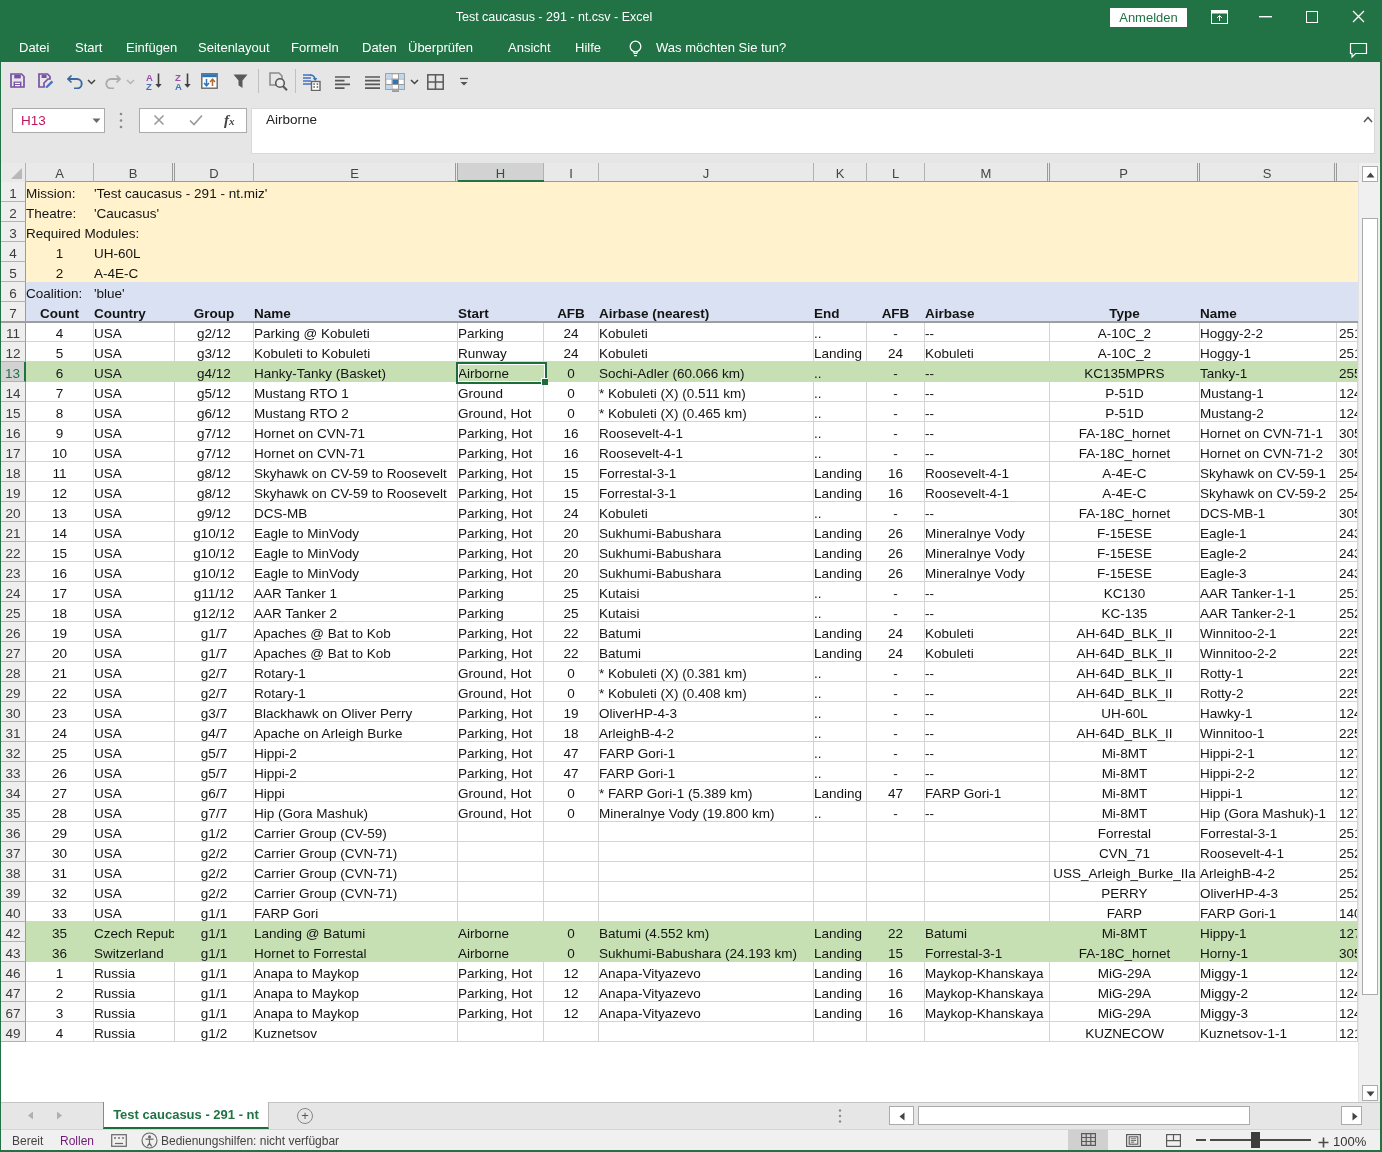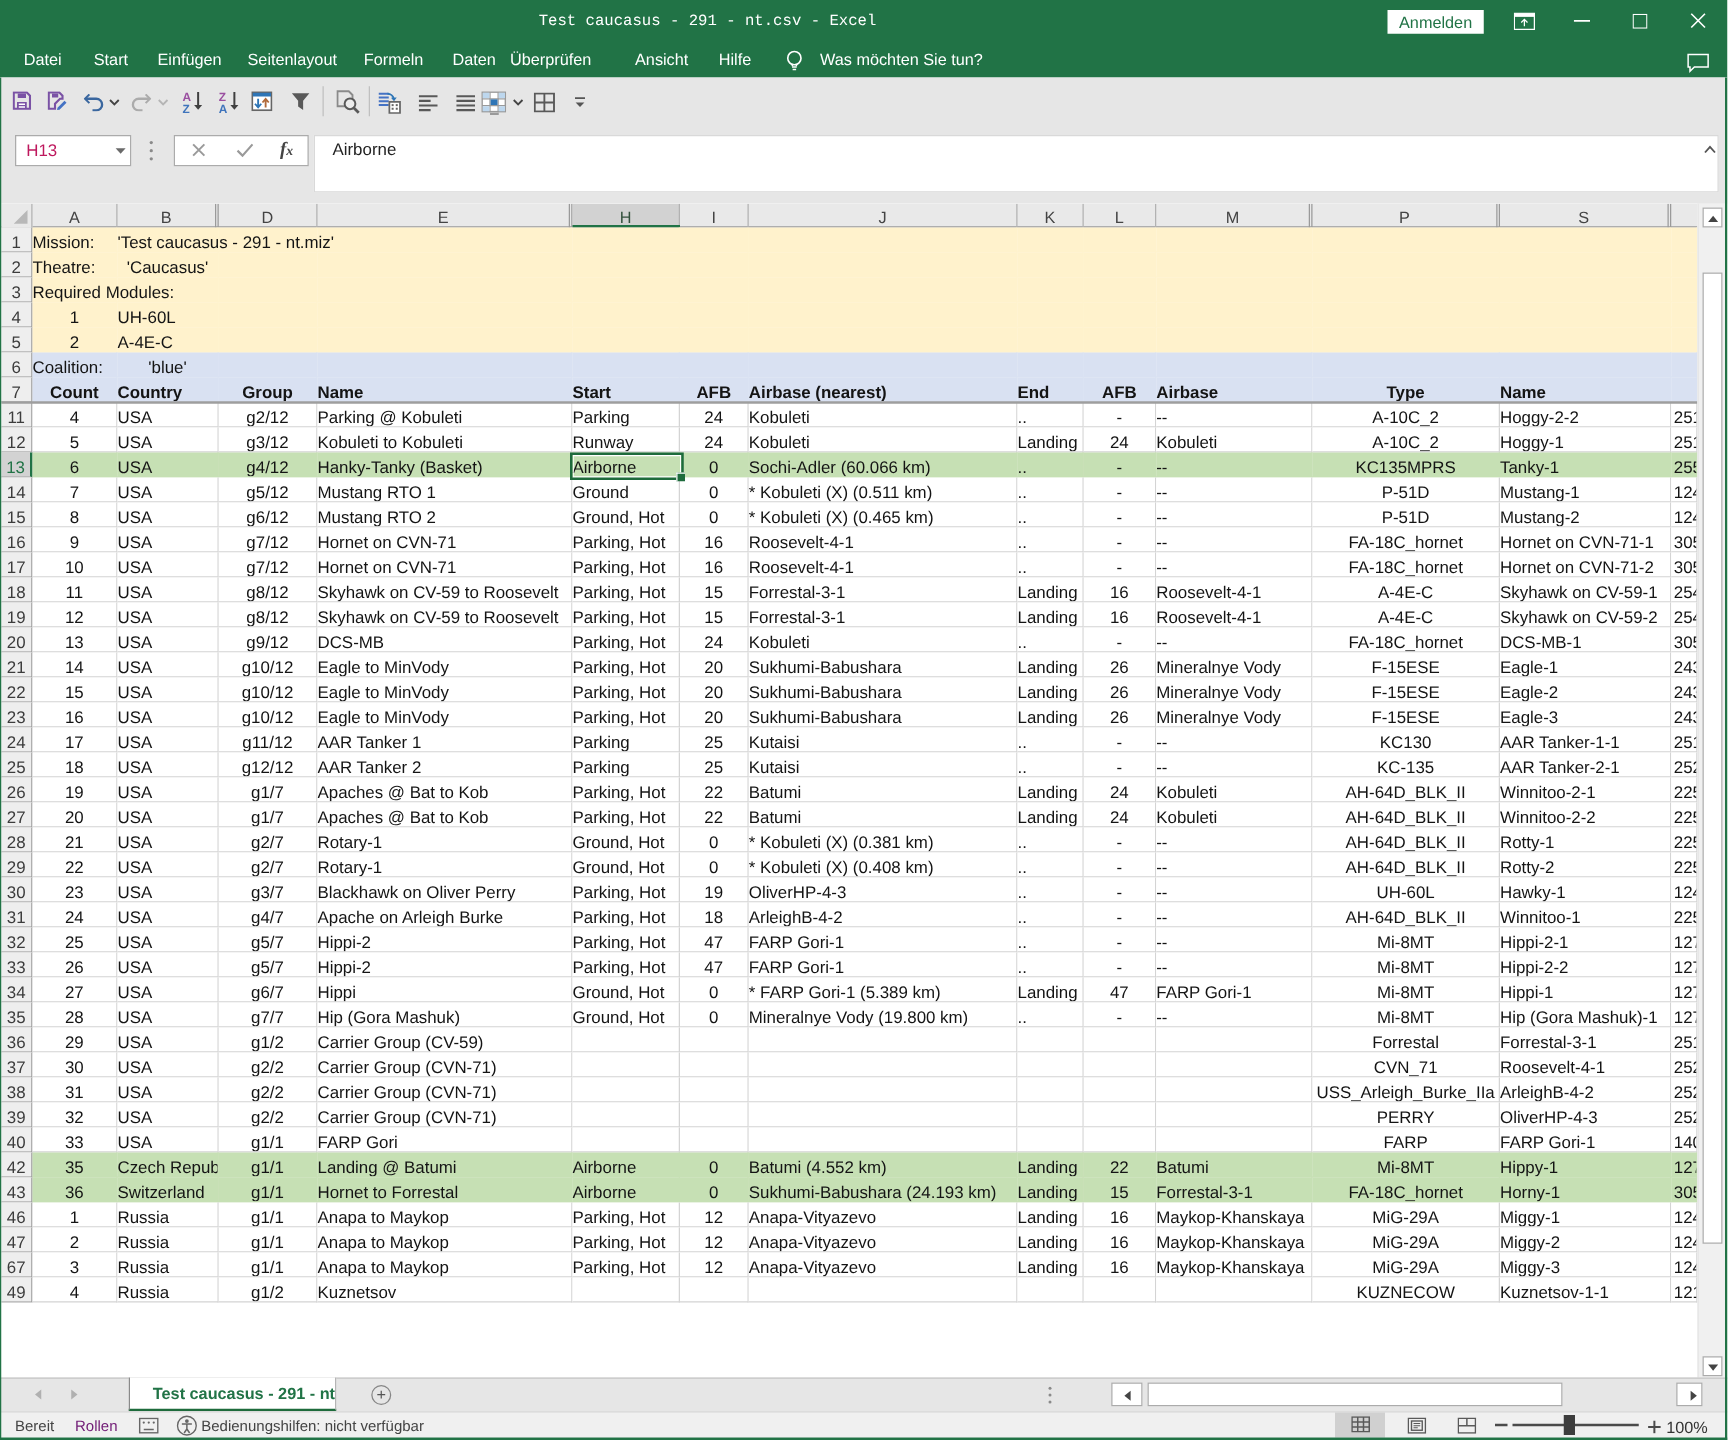"Test caucasus - 291 - nt.csv" .ttl { font-family: Liberation Mono, monospace -> none; left: 12px -> 0 }
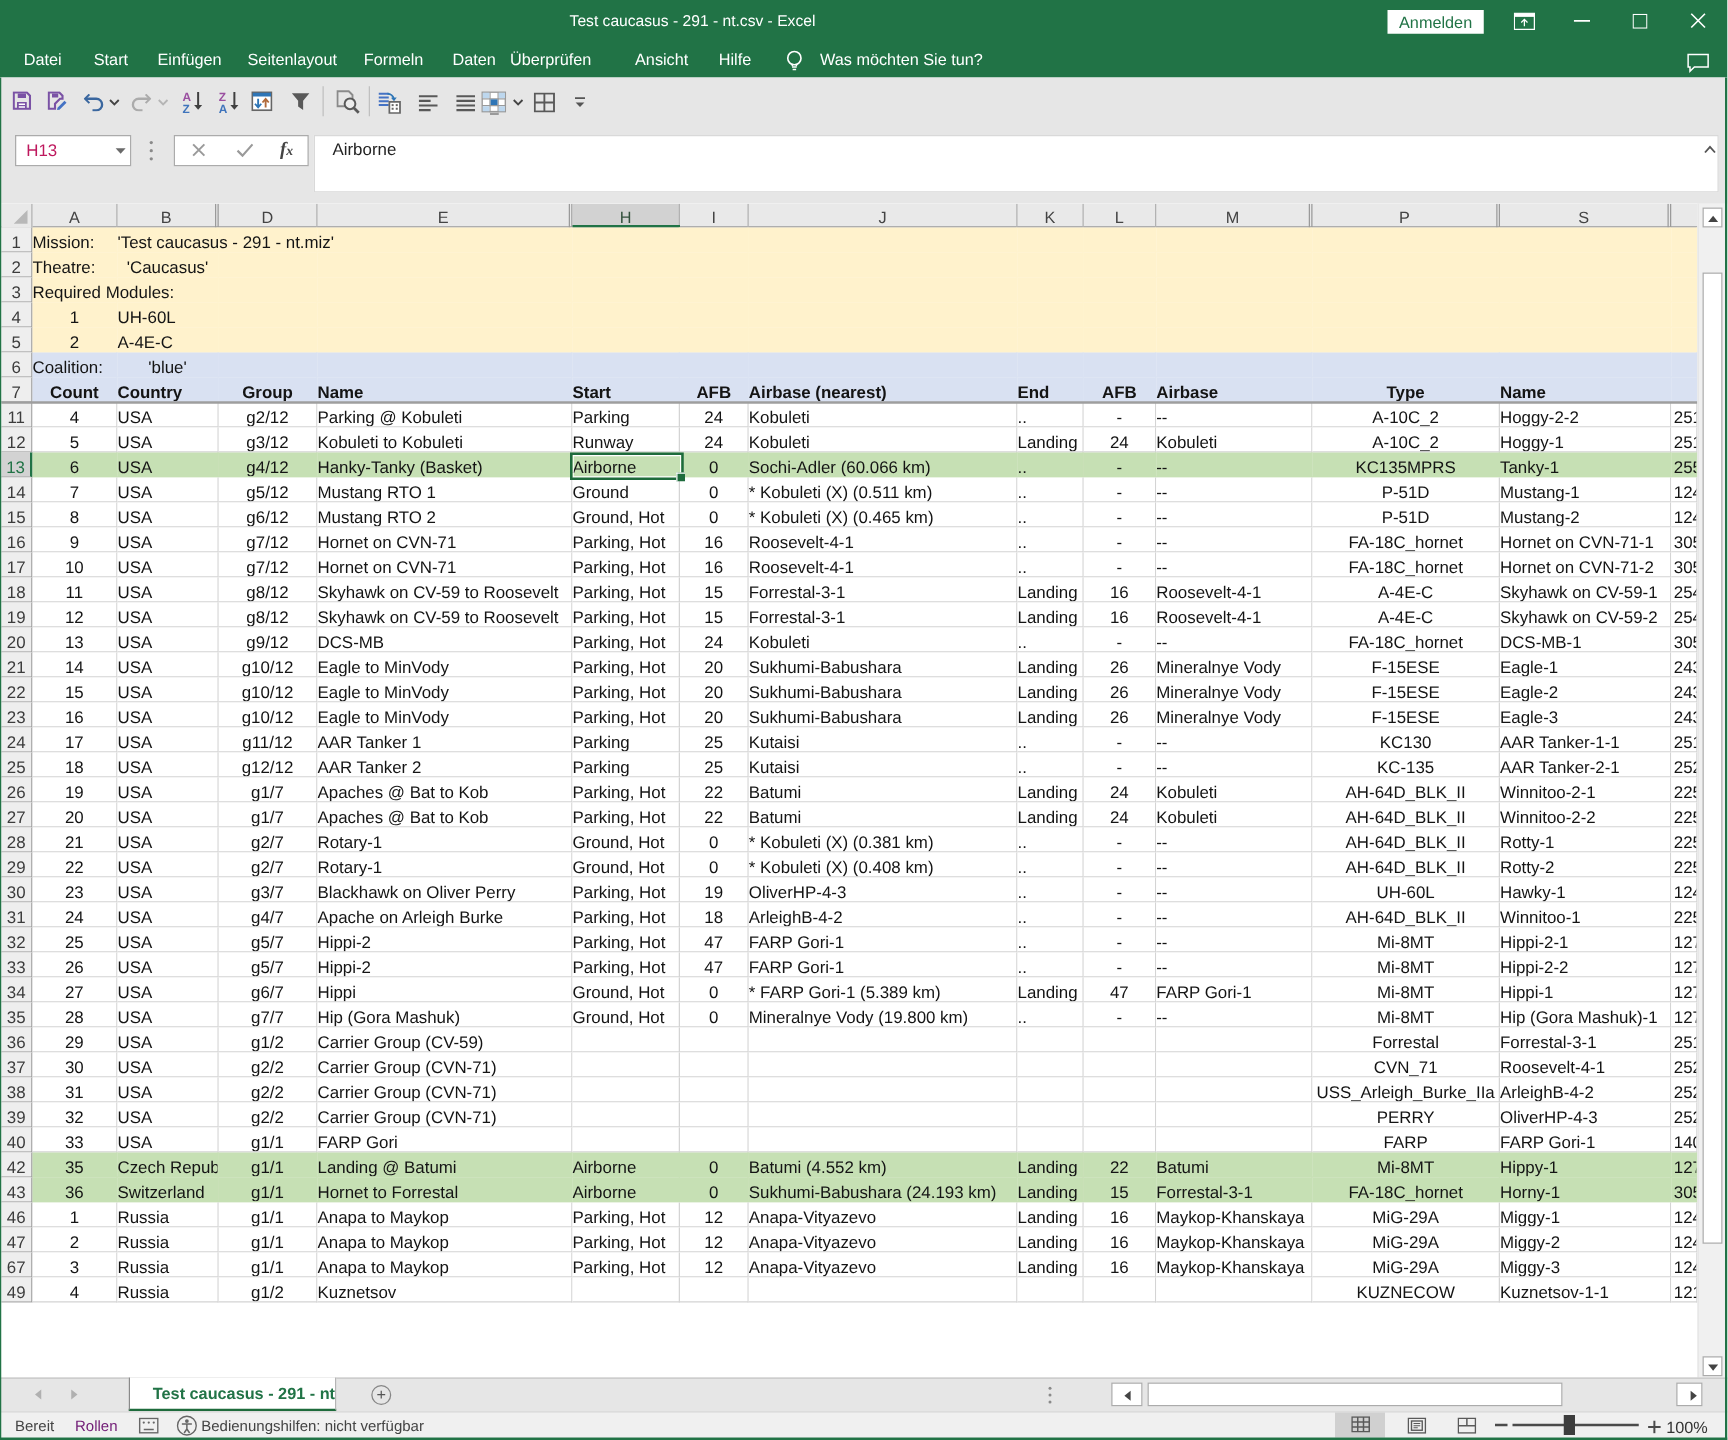"'Test caucasus - 291 -" #grid td.ov { text-align: center -> none }
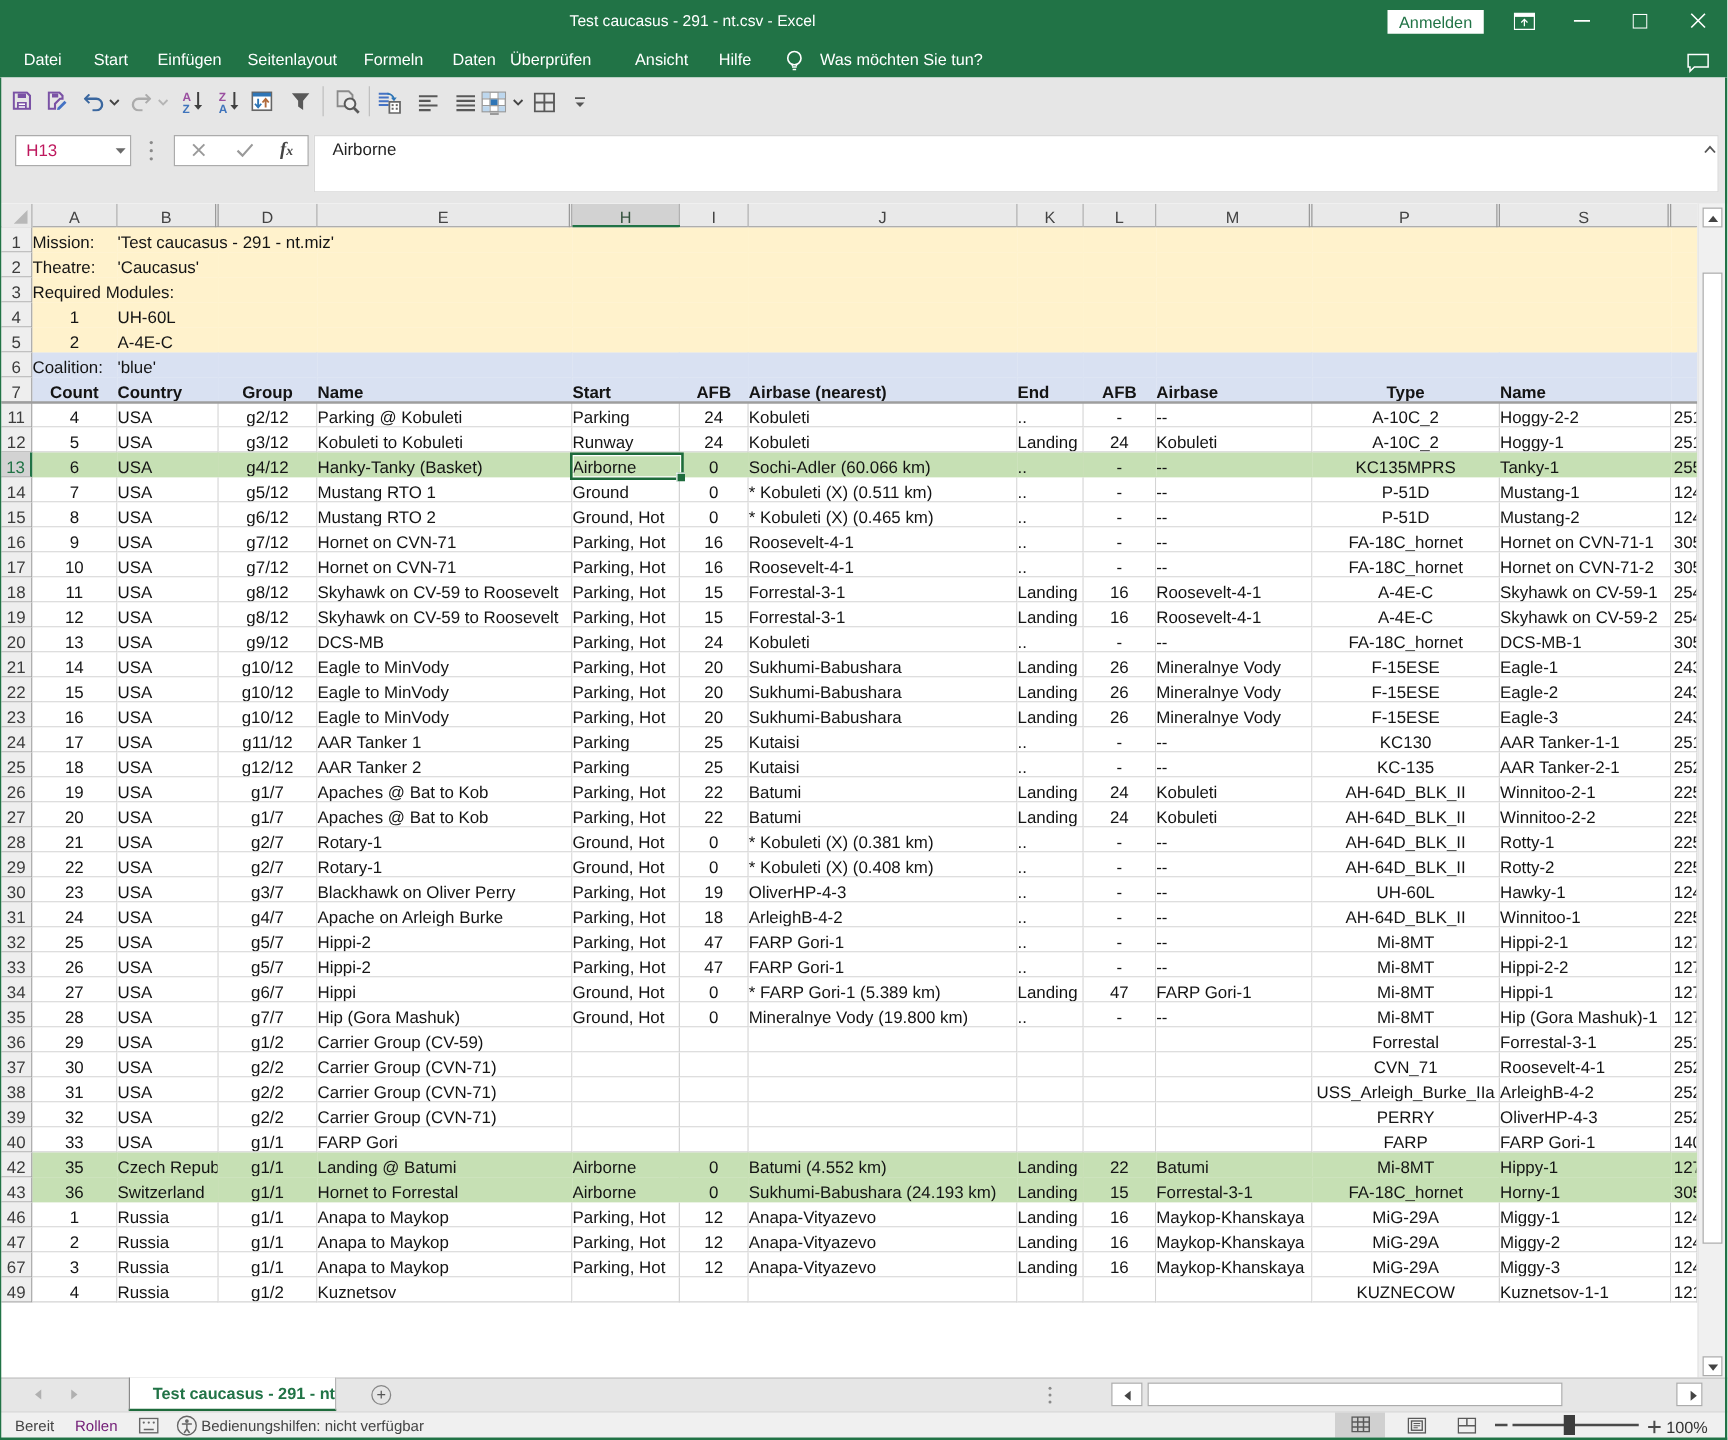"Test caucasus - 291 - nt" div.abs { text-align: right -> center }
